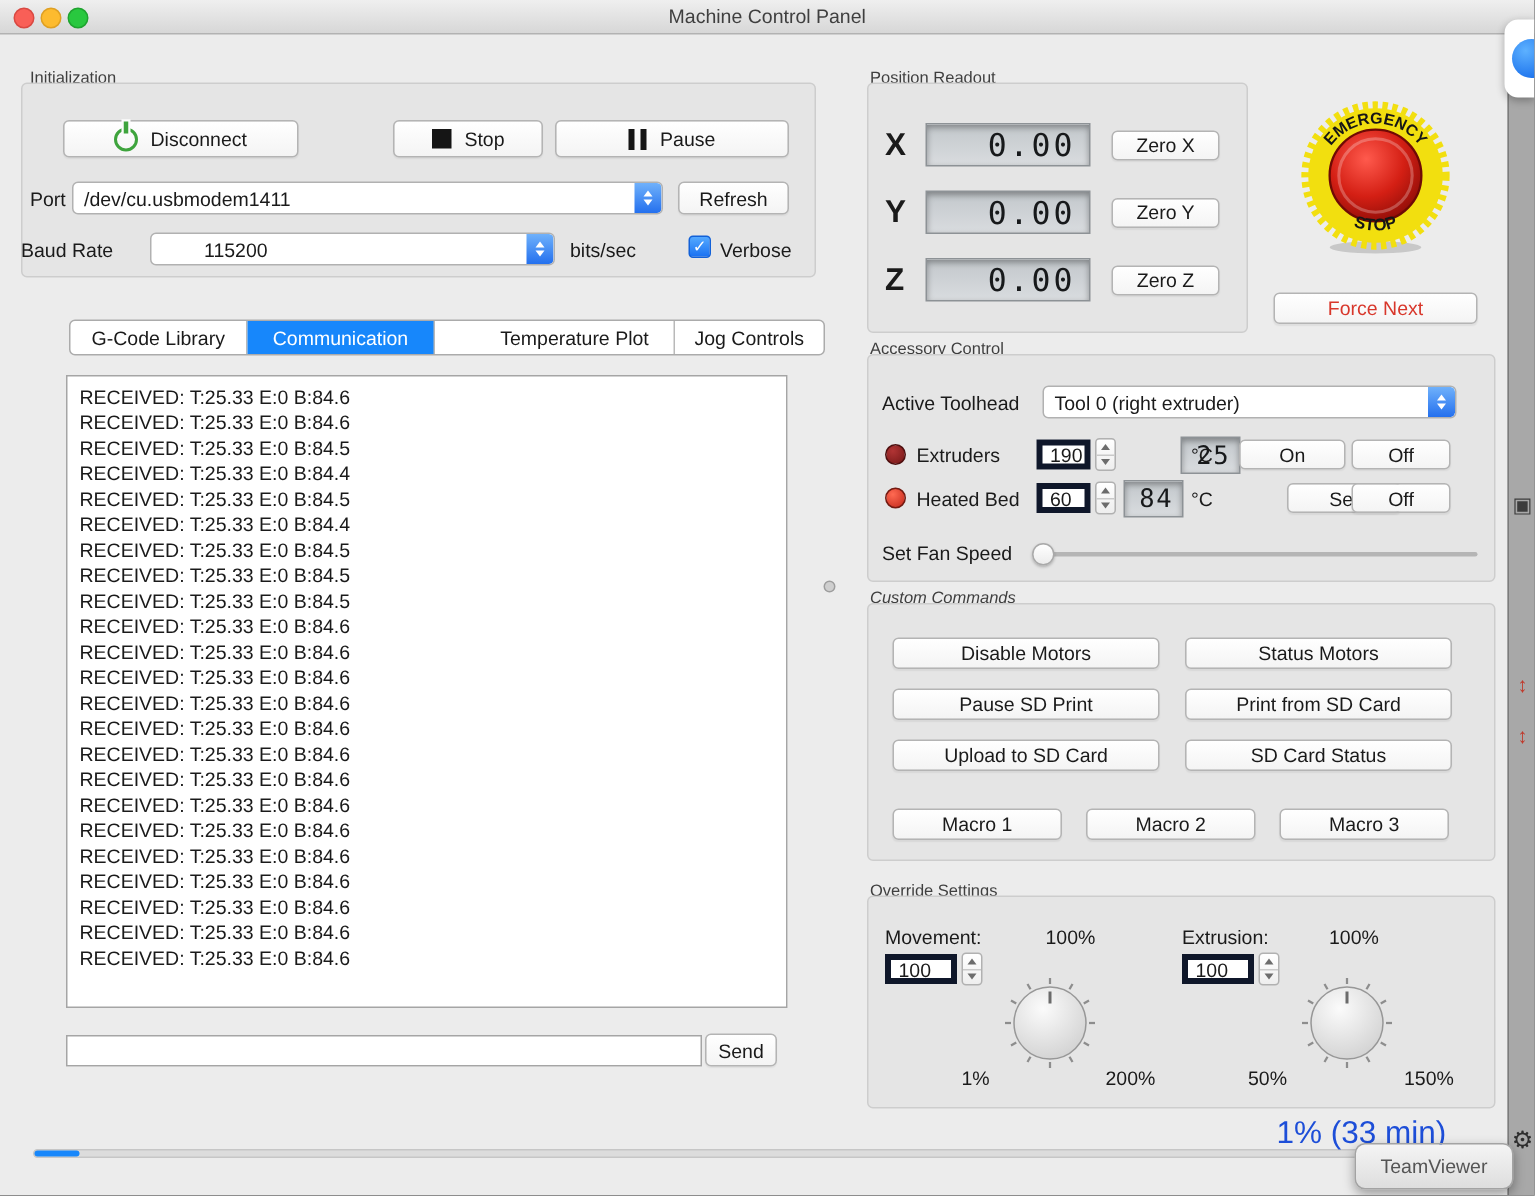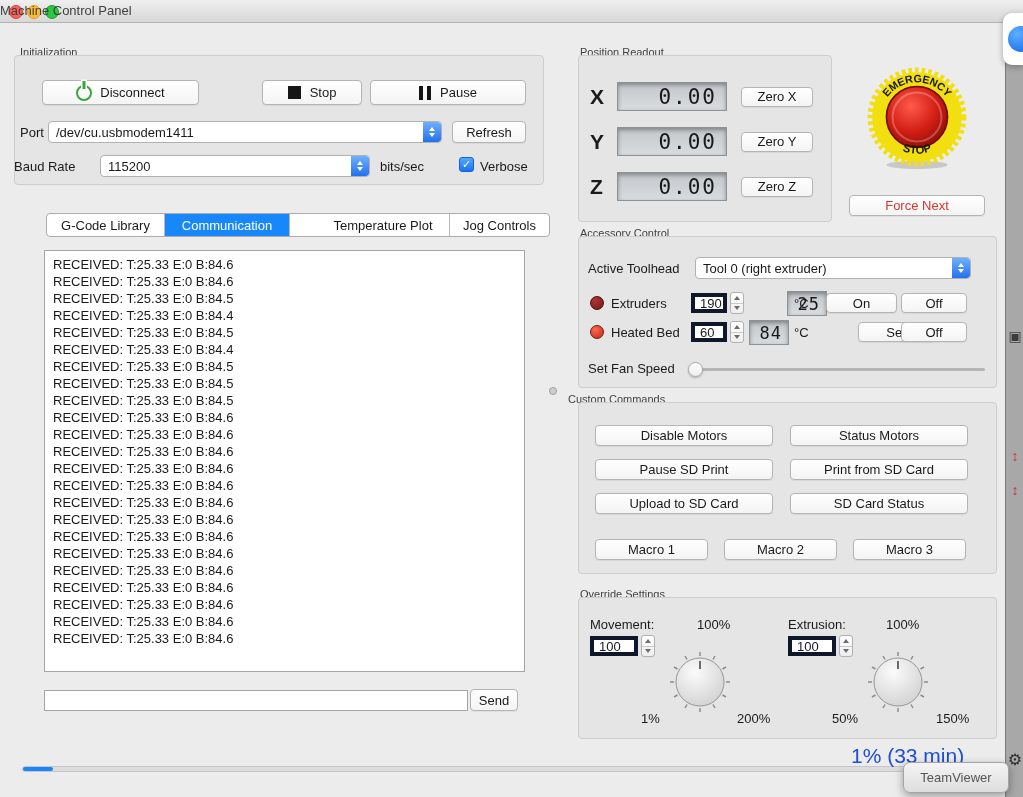"Machine Control Panel" .win-title { text-align: left -> center }
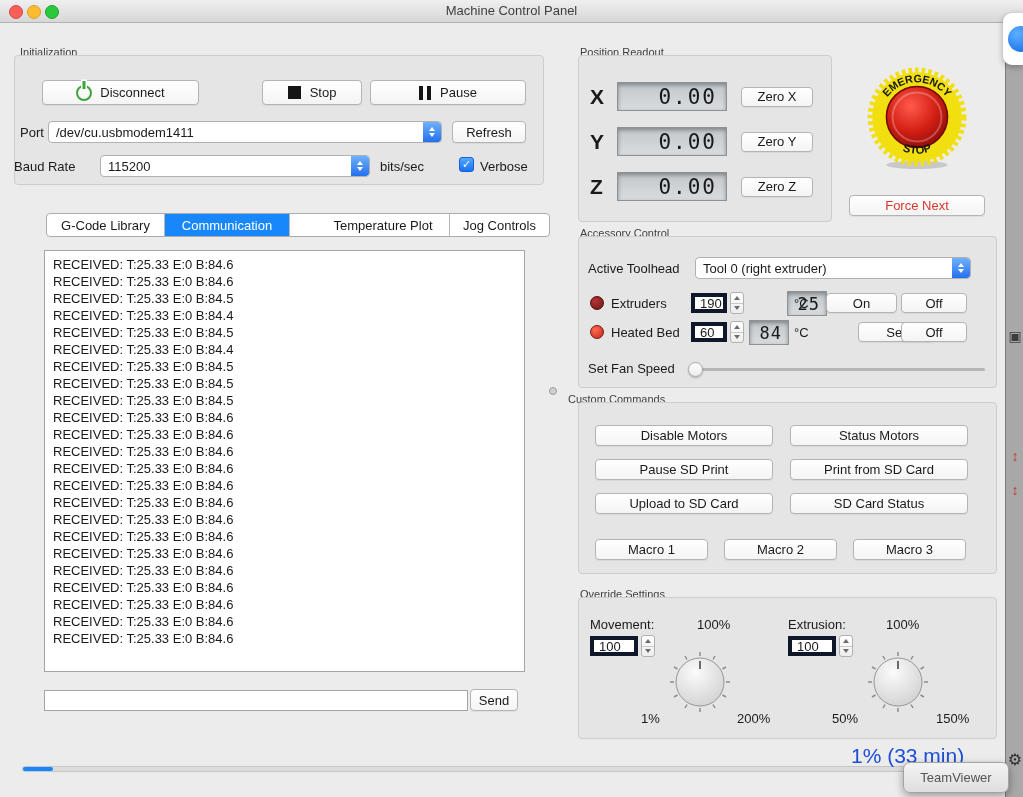"115200" div.combo { padding-left: none -> 28px }
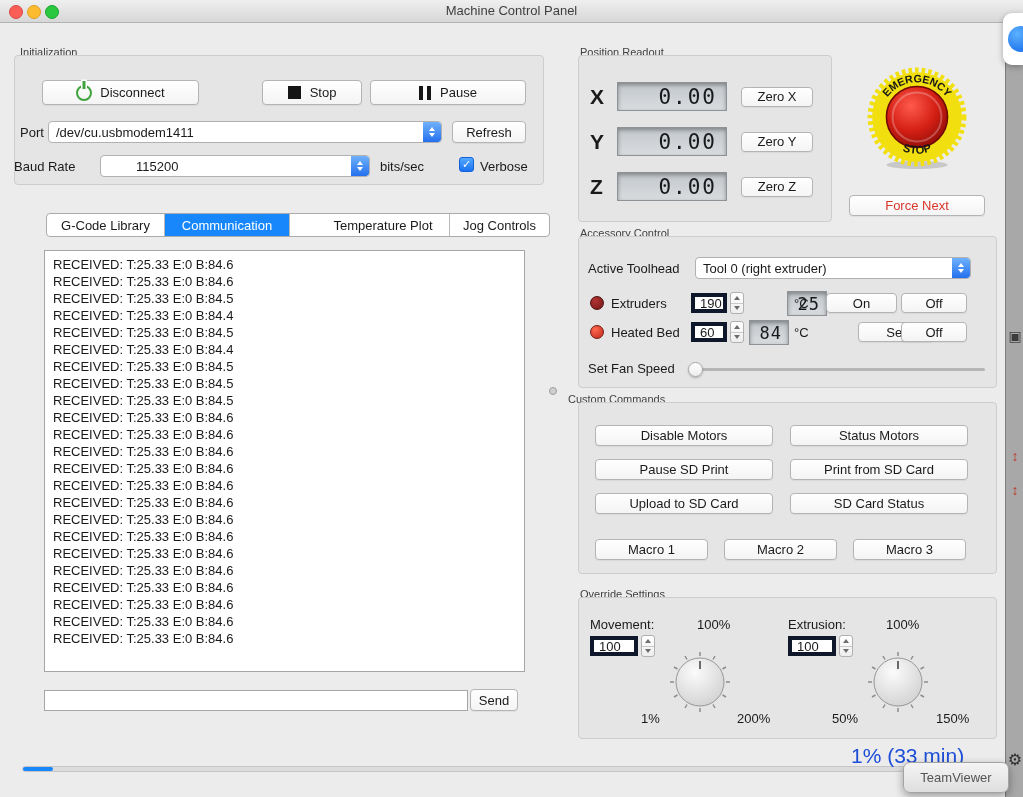"Custom Commands" div.group-title { font-style: none -> italic; left: 568px -> 580px }
